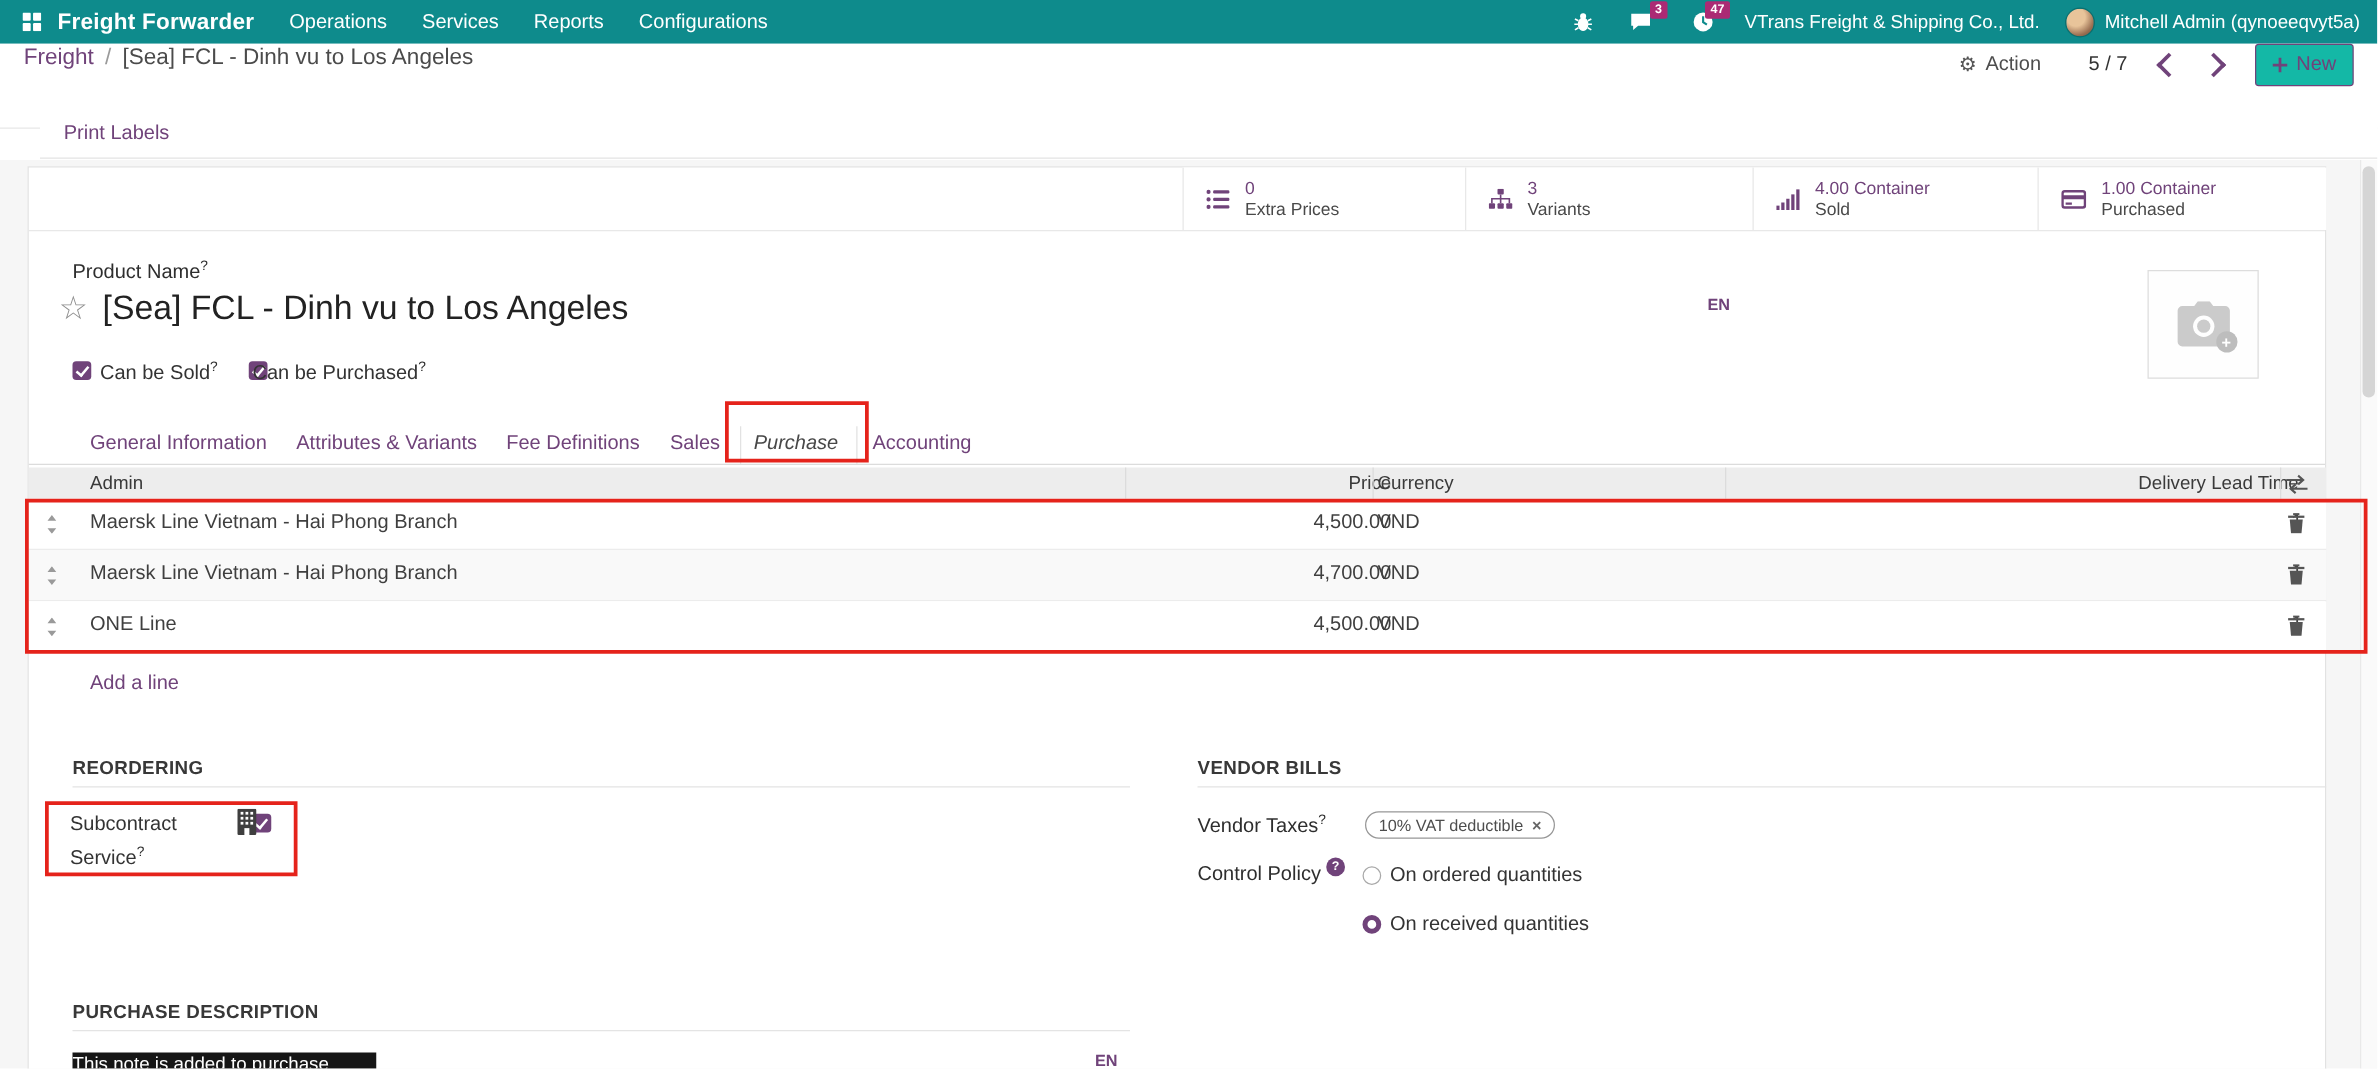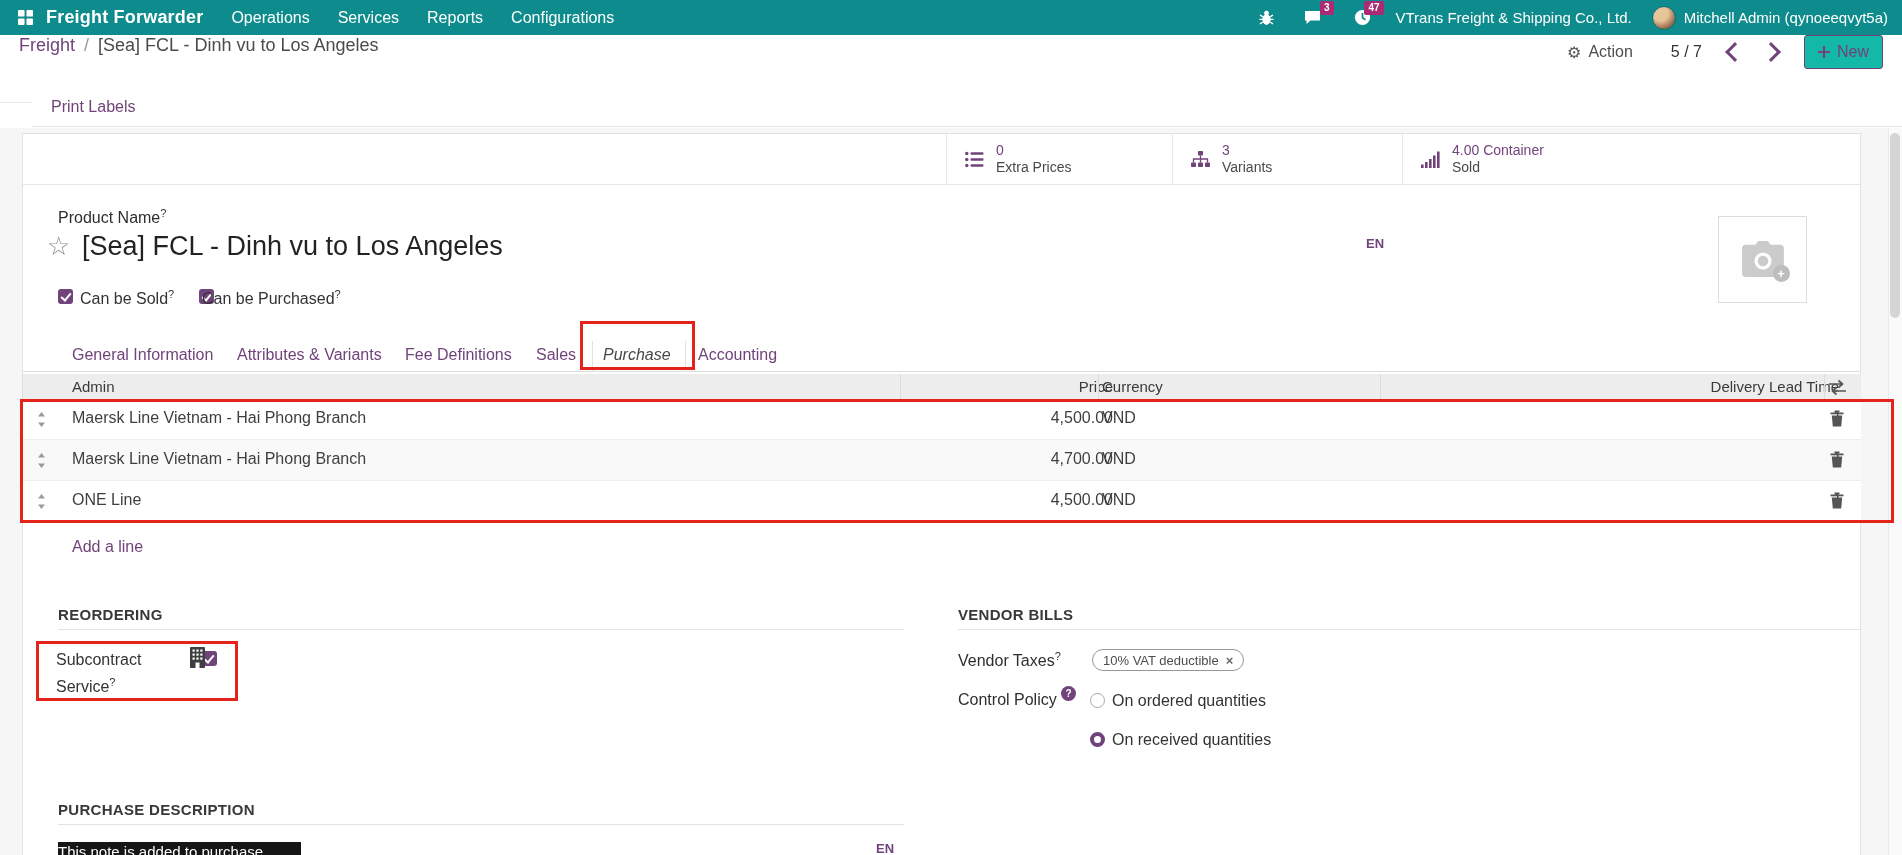"1.00 Container" div.stat { html: none -> <div> <span> <svg> <rect></rect> <rect></rect> <rect></rect> </svg> </span> <span> <span>1.00 Container</span> <span>Purchased</span> </span> </div> }
